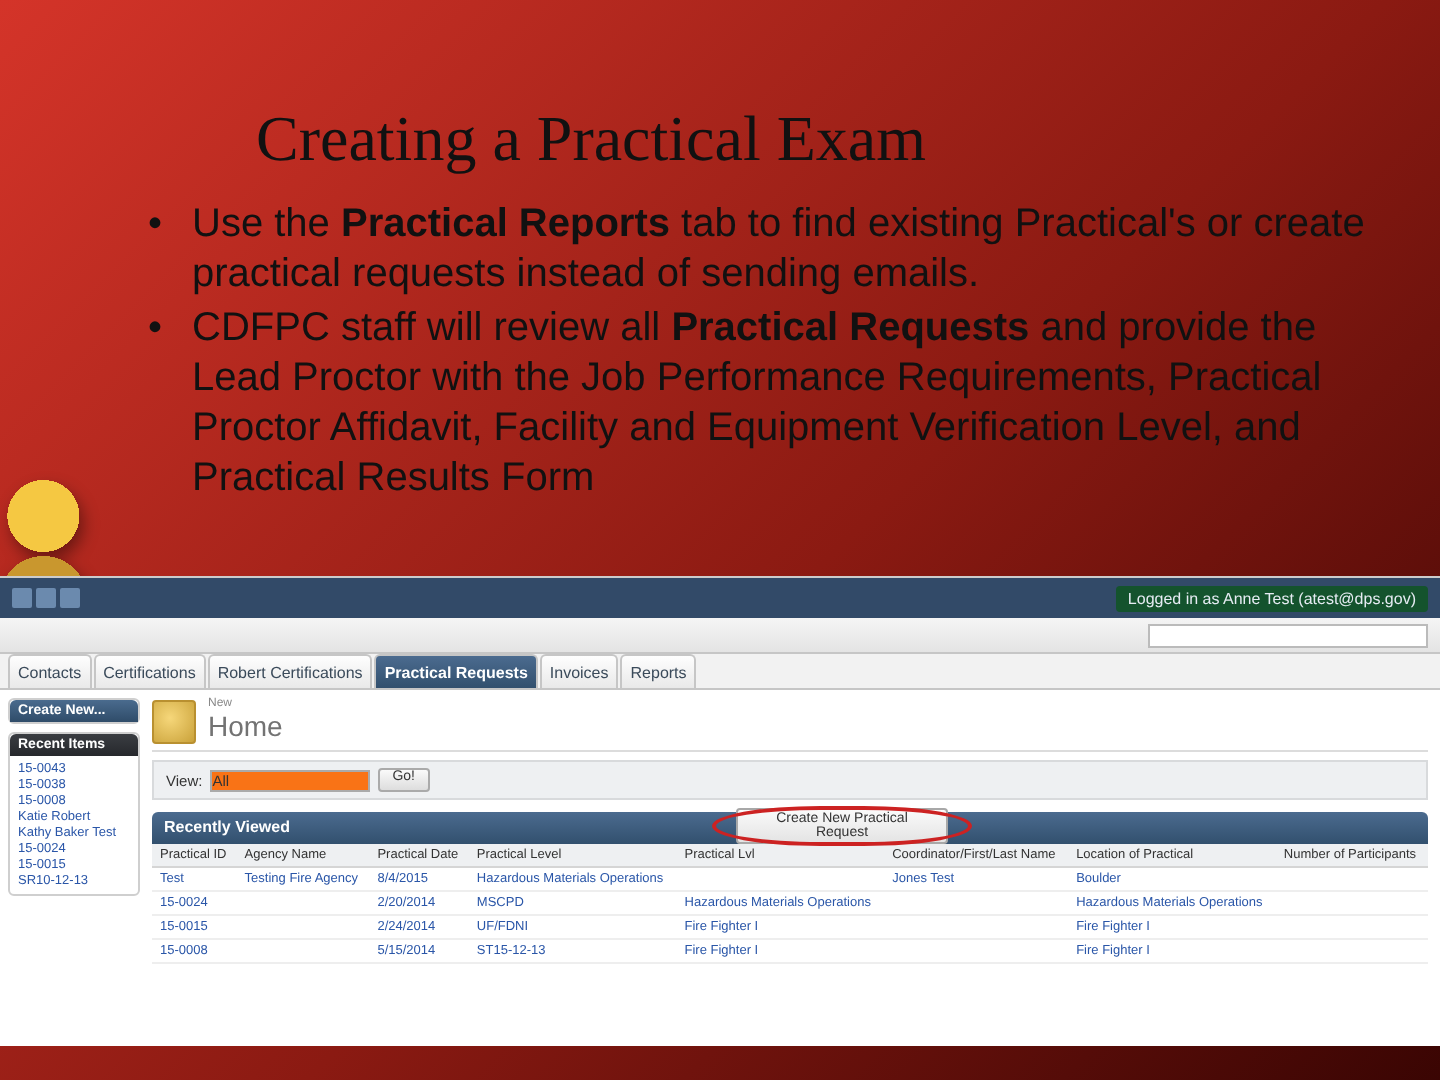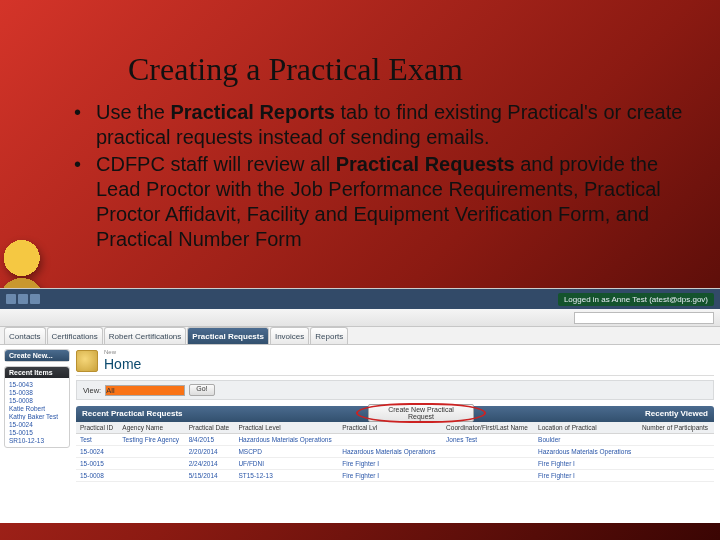"and provide the Lead Proctor" span { text: Form, and Practical Number -> Level, and Practical Results }
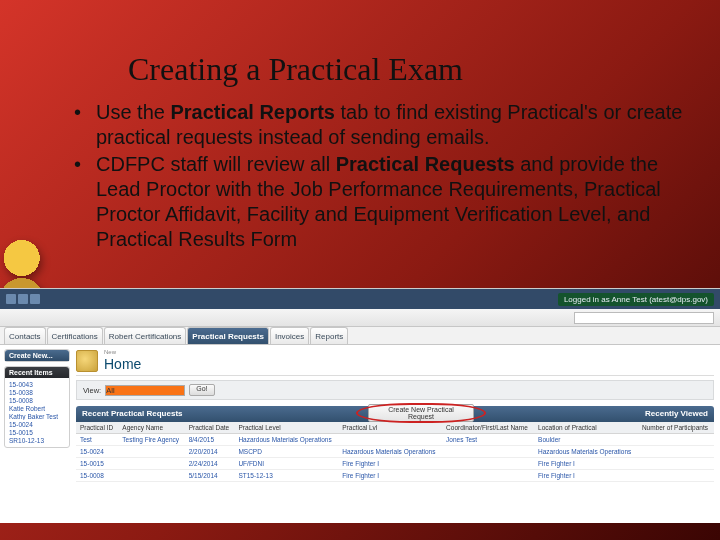"Home" .home-lbl span { color: #0c4a6e -> #737373 }
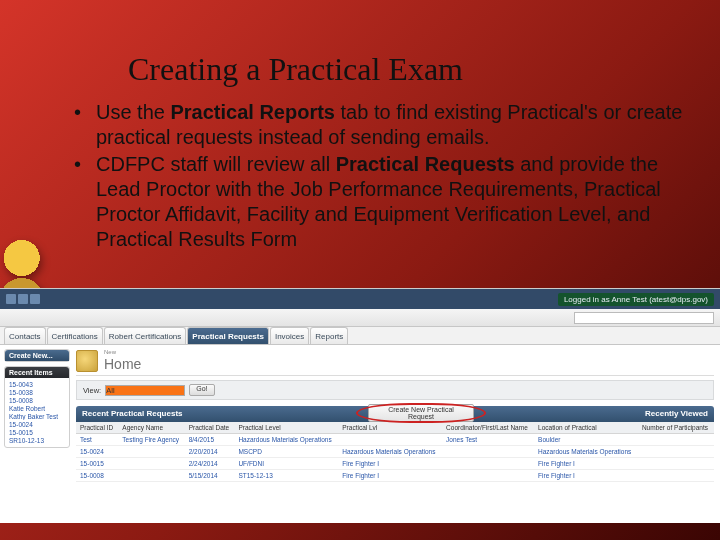"Recent Practical Requests" span { html: <span>Recent Practical Requests</span> -> none }
